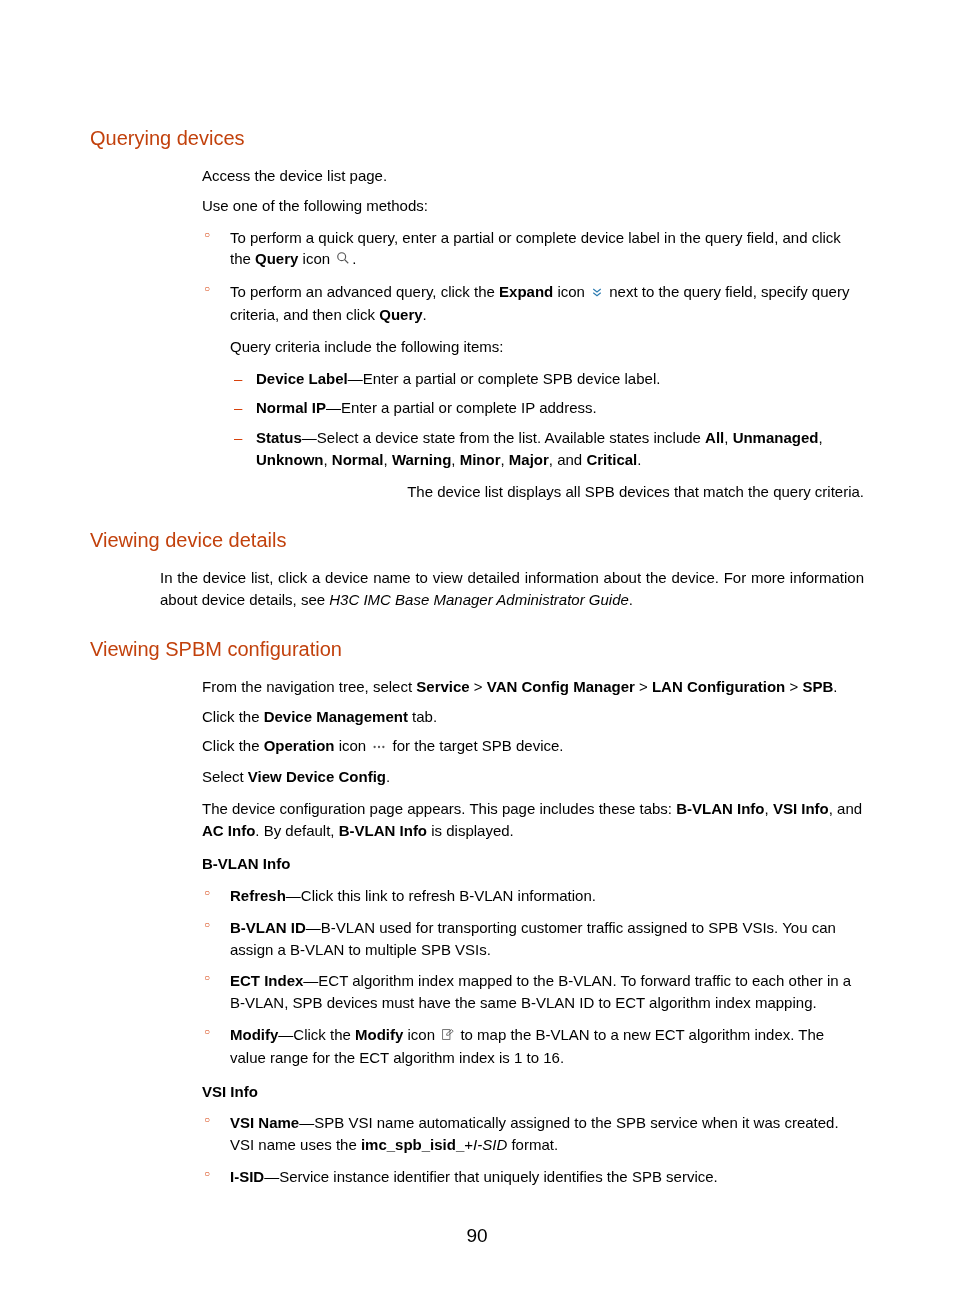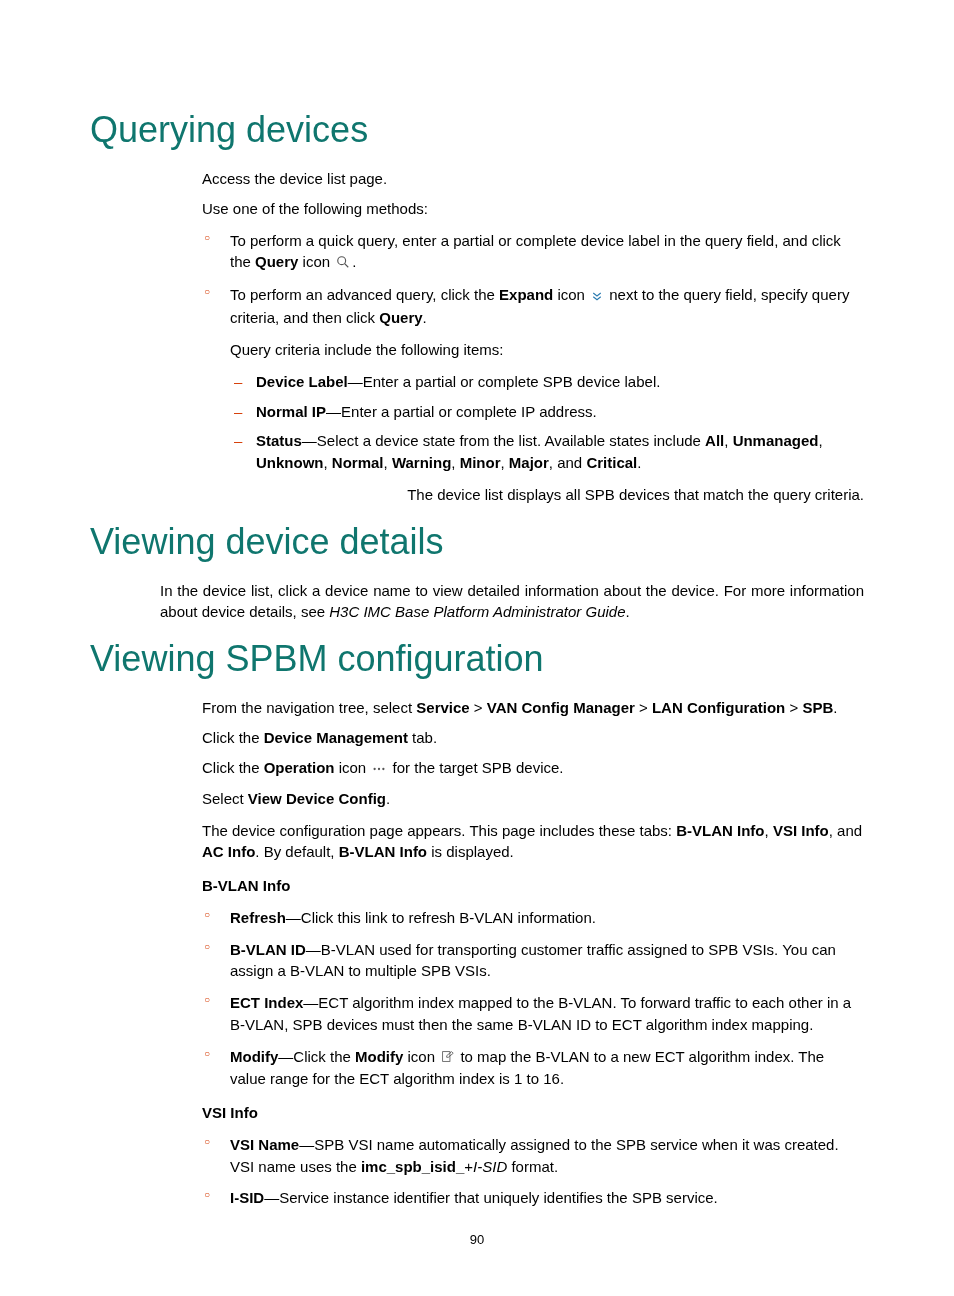"Querying devices" h2.section { color: #0f766e -> #c2410c; font-size: 36px -> 20px; margin: 4px 0 12px 0 -> 24px 0 12px 0 }
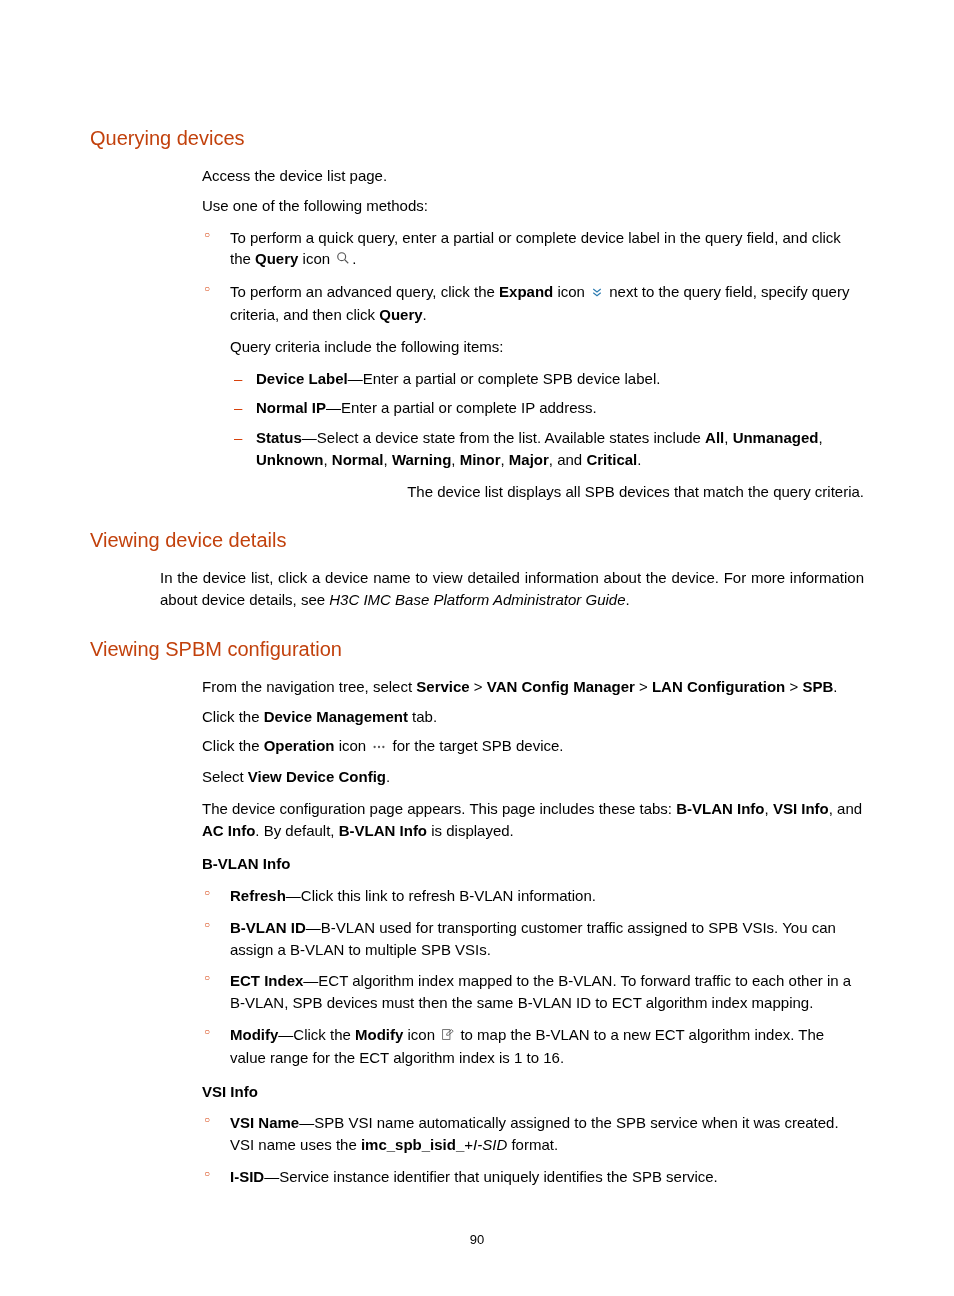"H3C IMC Base Platform Administrator" span.italic { text: Platform -> Manager }
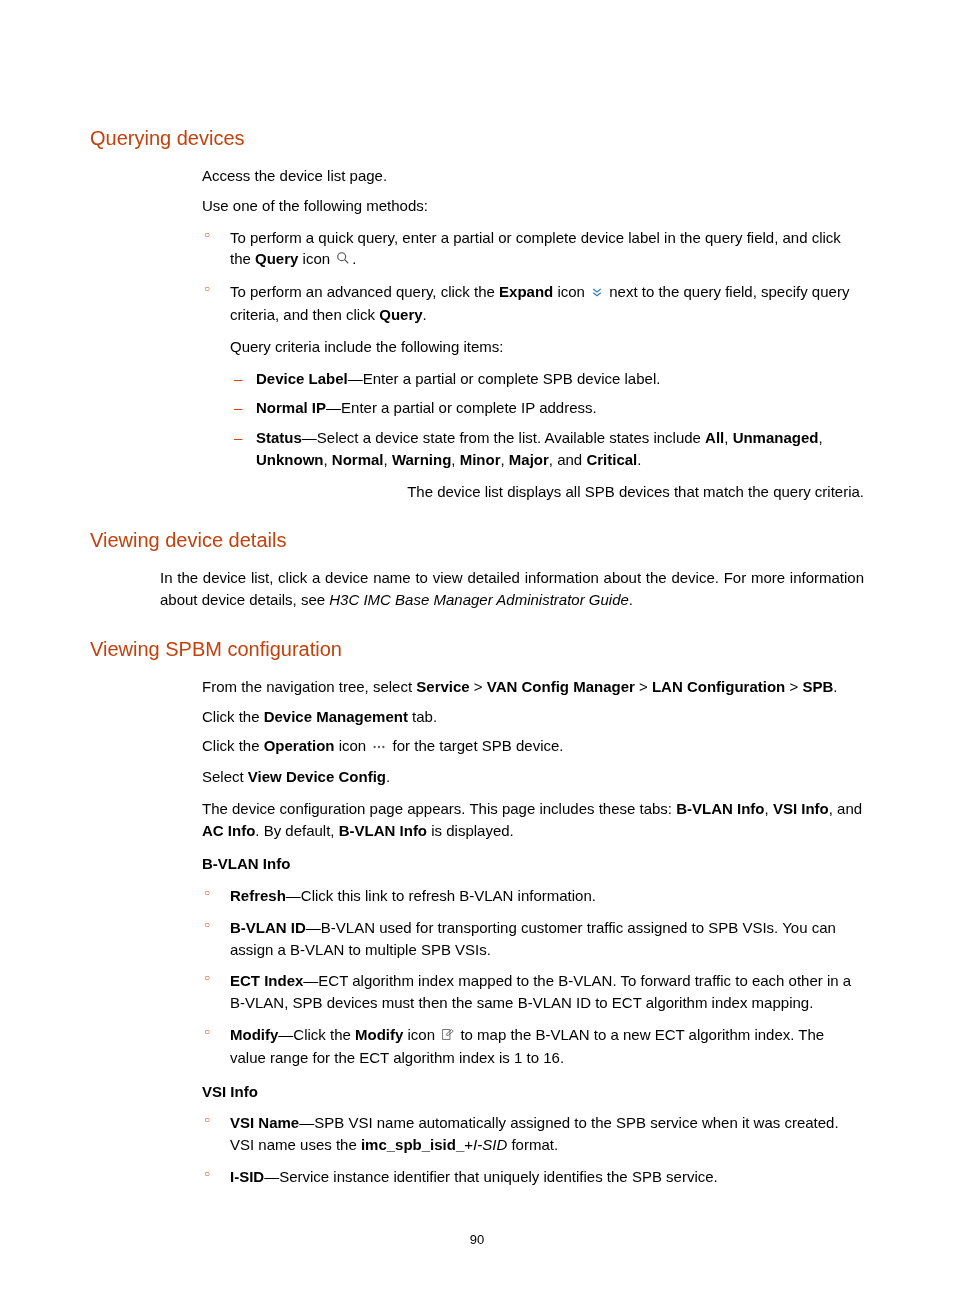"—ECT algorithm index mapped to" span { text: then -> have }
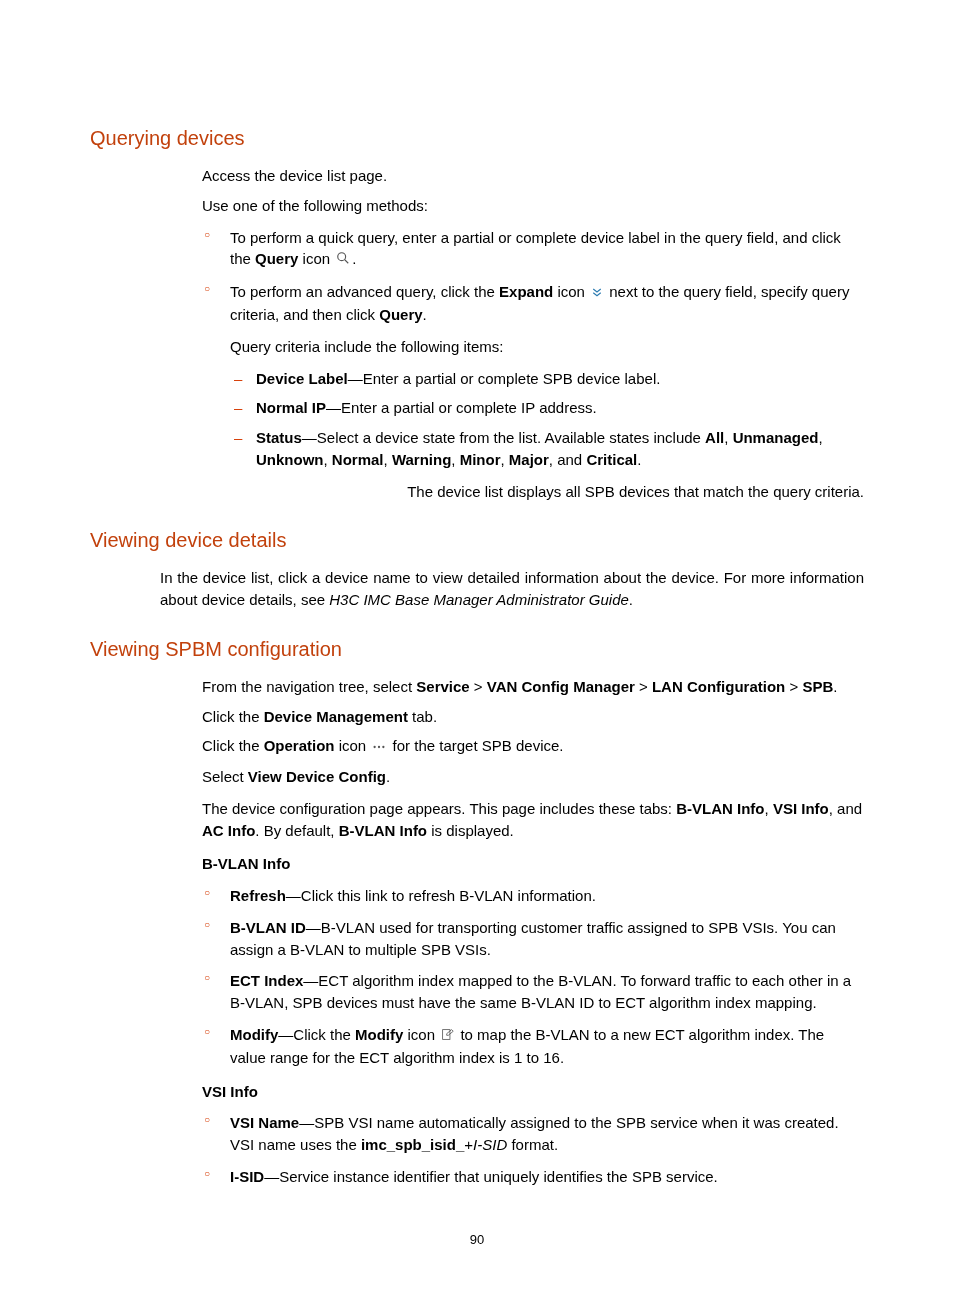"90" .page-number { font-size: 13px -> 19px }
